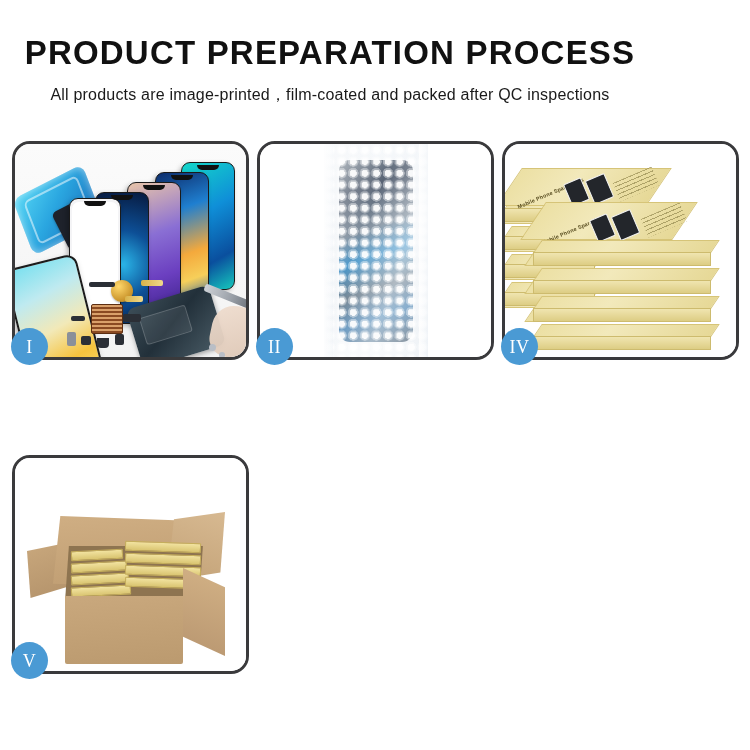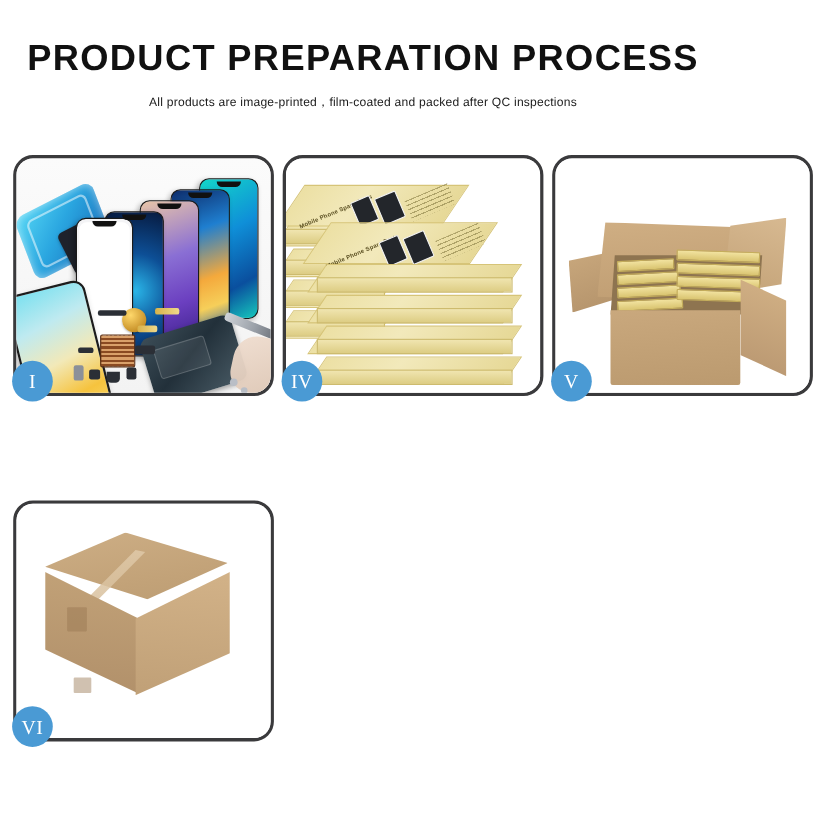"All products are" #page-subtitle { font-size: 11px -> 16px }
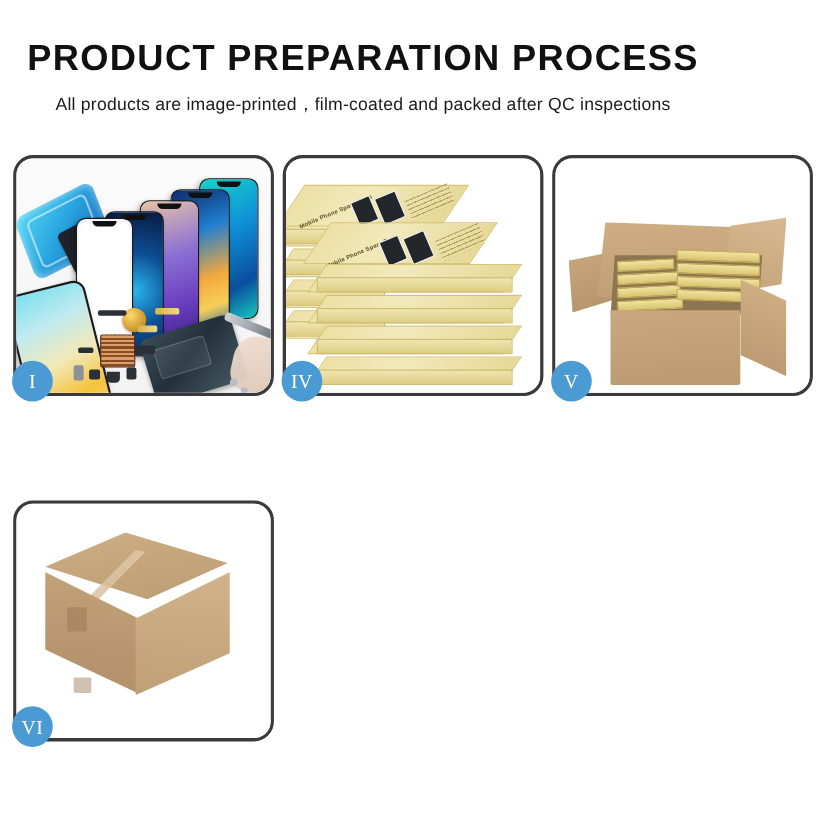"II" div.card { html: none -> <div> <div> <div> <div></div> <div></div> <div></div> <div></div> <div></div> </div> </div> <div>II</div> </div> }
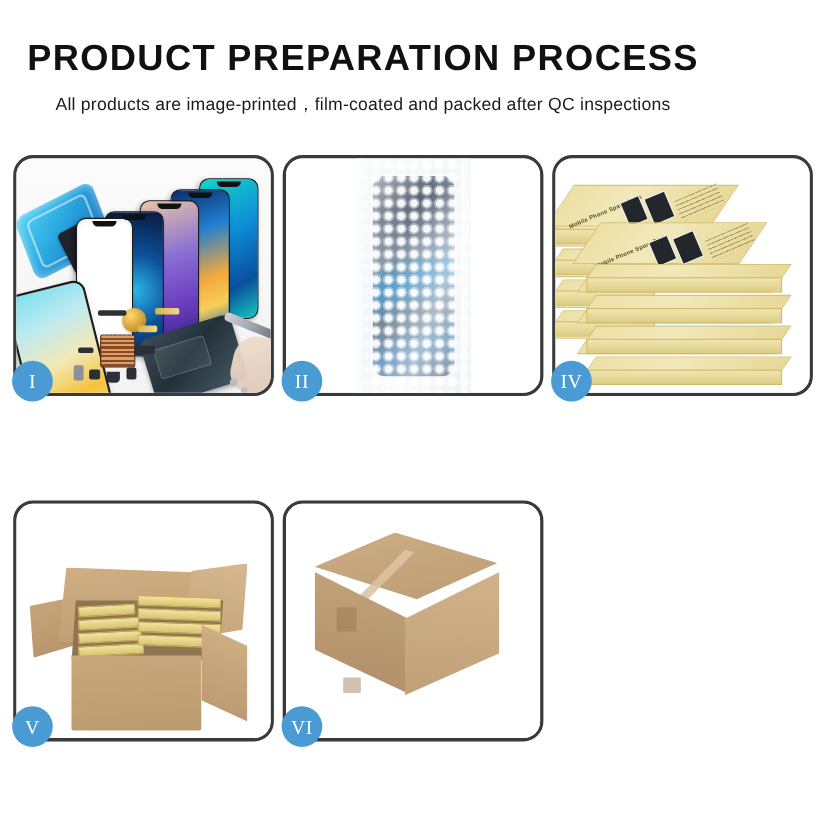"VI" div.card { html: <div> <div> <div></div> <div></div> <div></div> <div></div> <div></div> <div></div> </div> <div>VI</div> </div> -> none }
